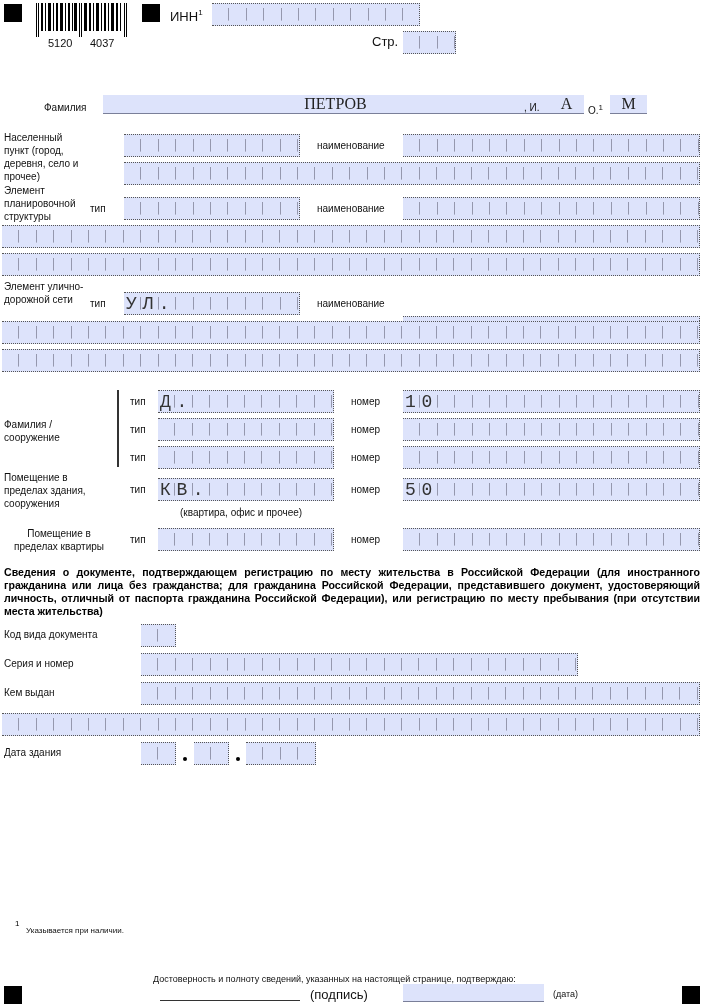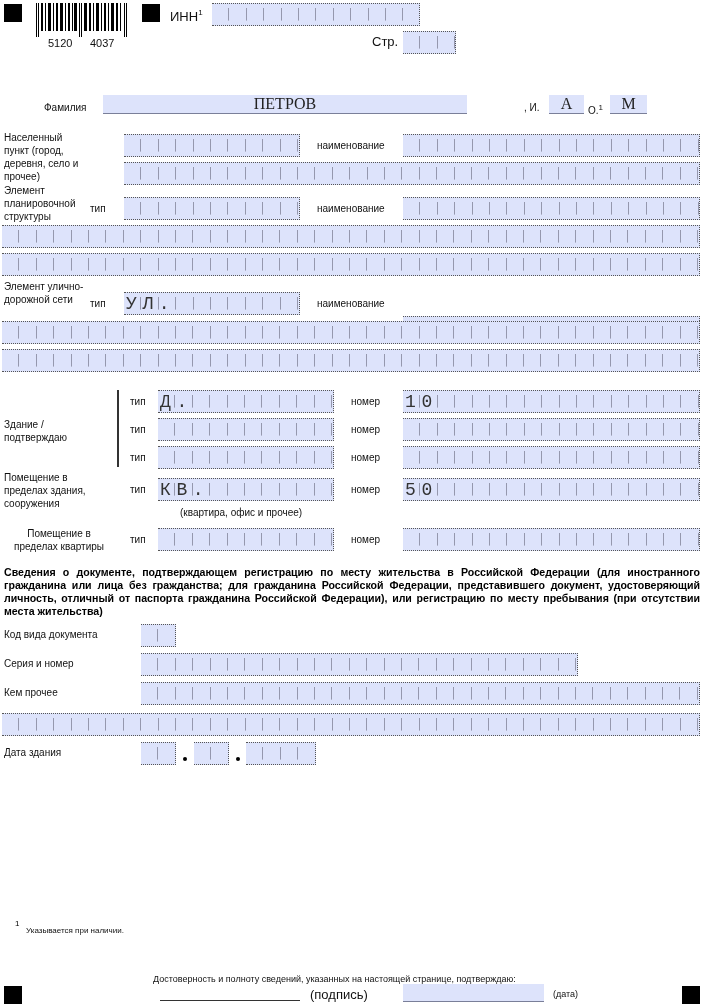"ПЕТРОВ" div.uline { width: 364px -> 465px }
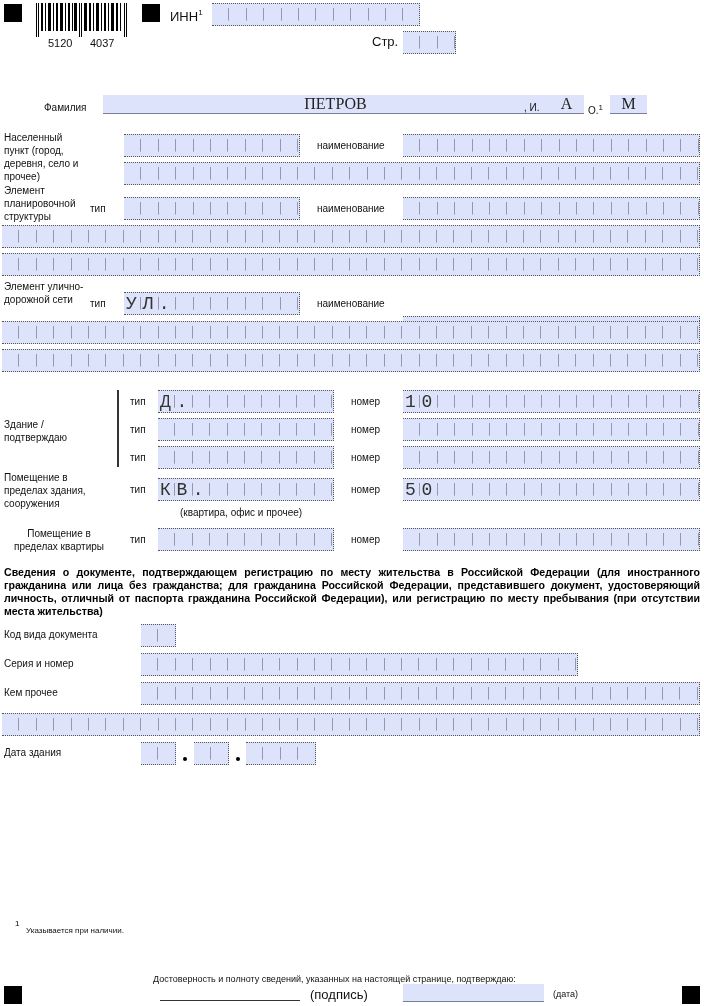"Здание / подтверждаю" span.lbl { text: Здание / подтверждаю -> Фамилия / сооружение }
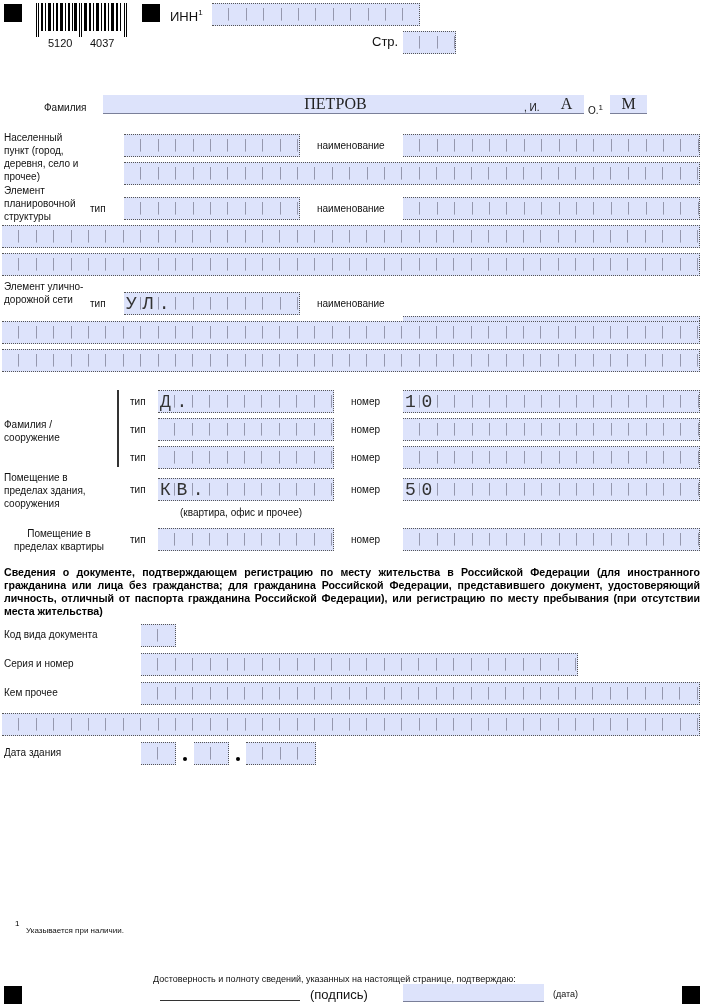"Кем прочее" span.lbl { text: прочее -> выдан }
